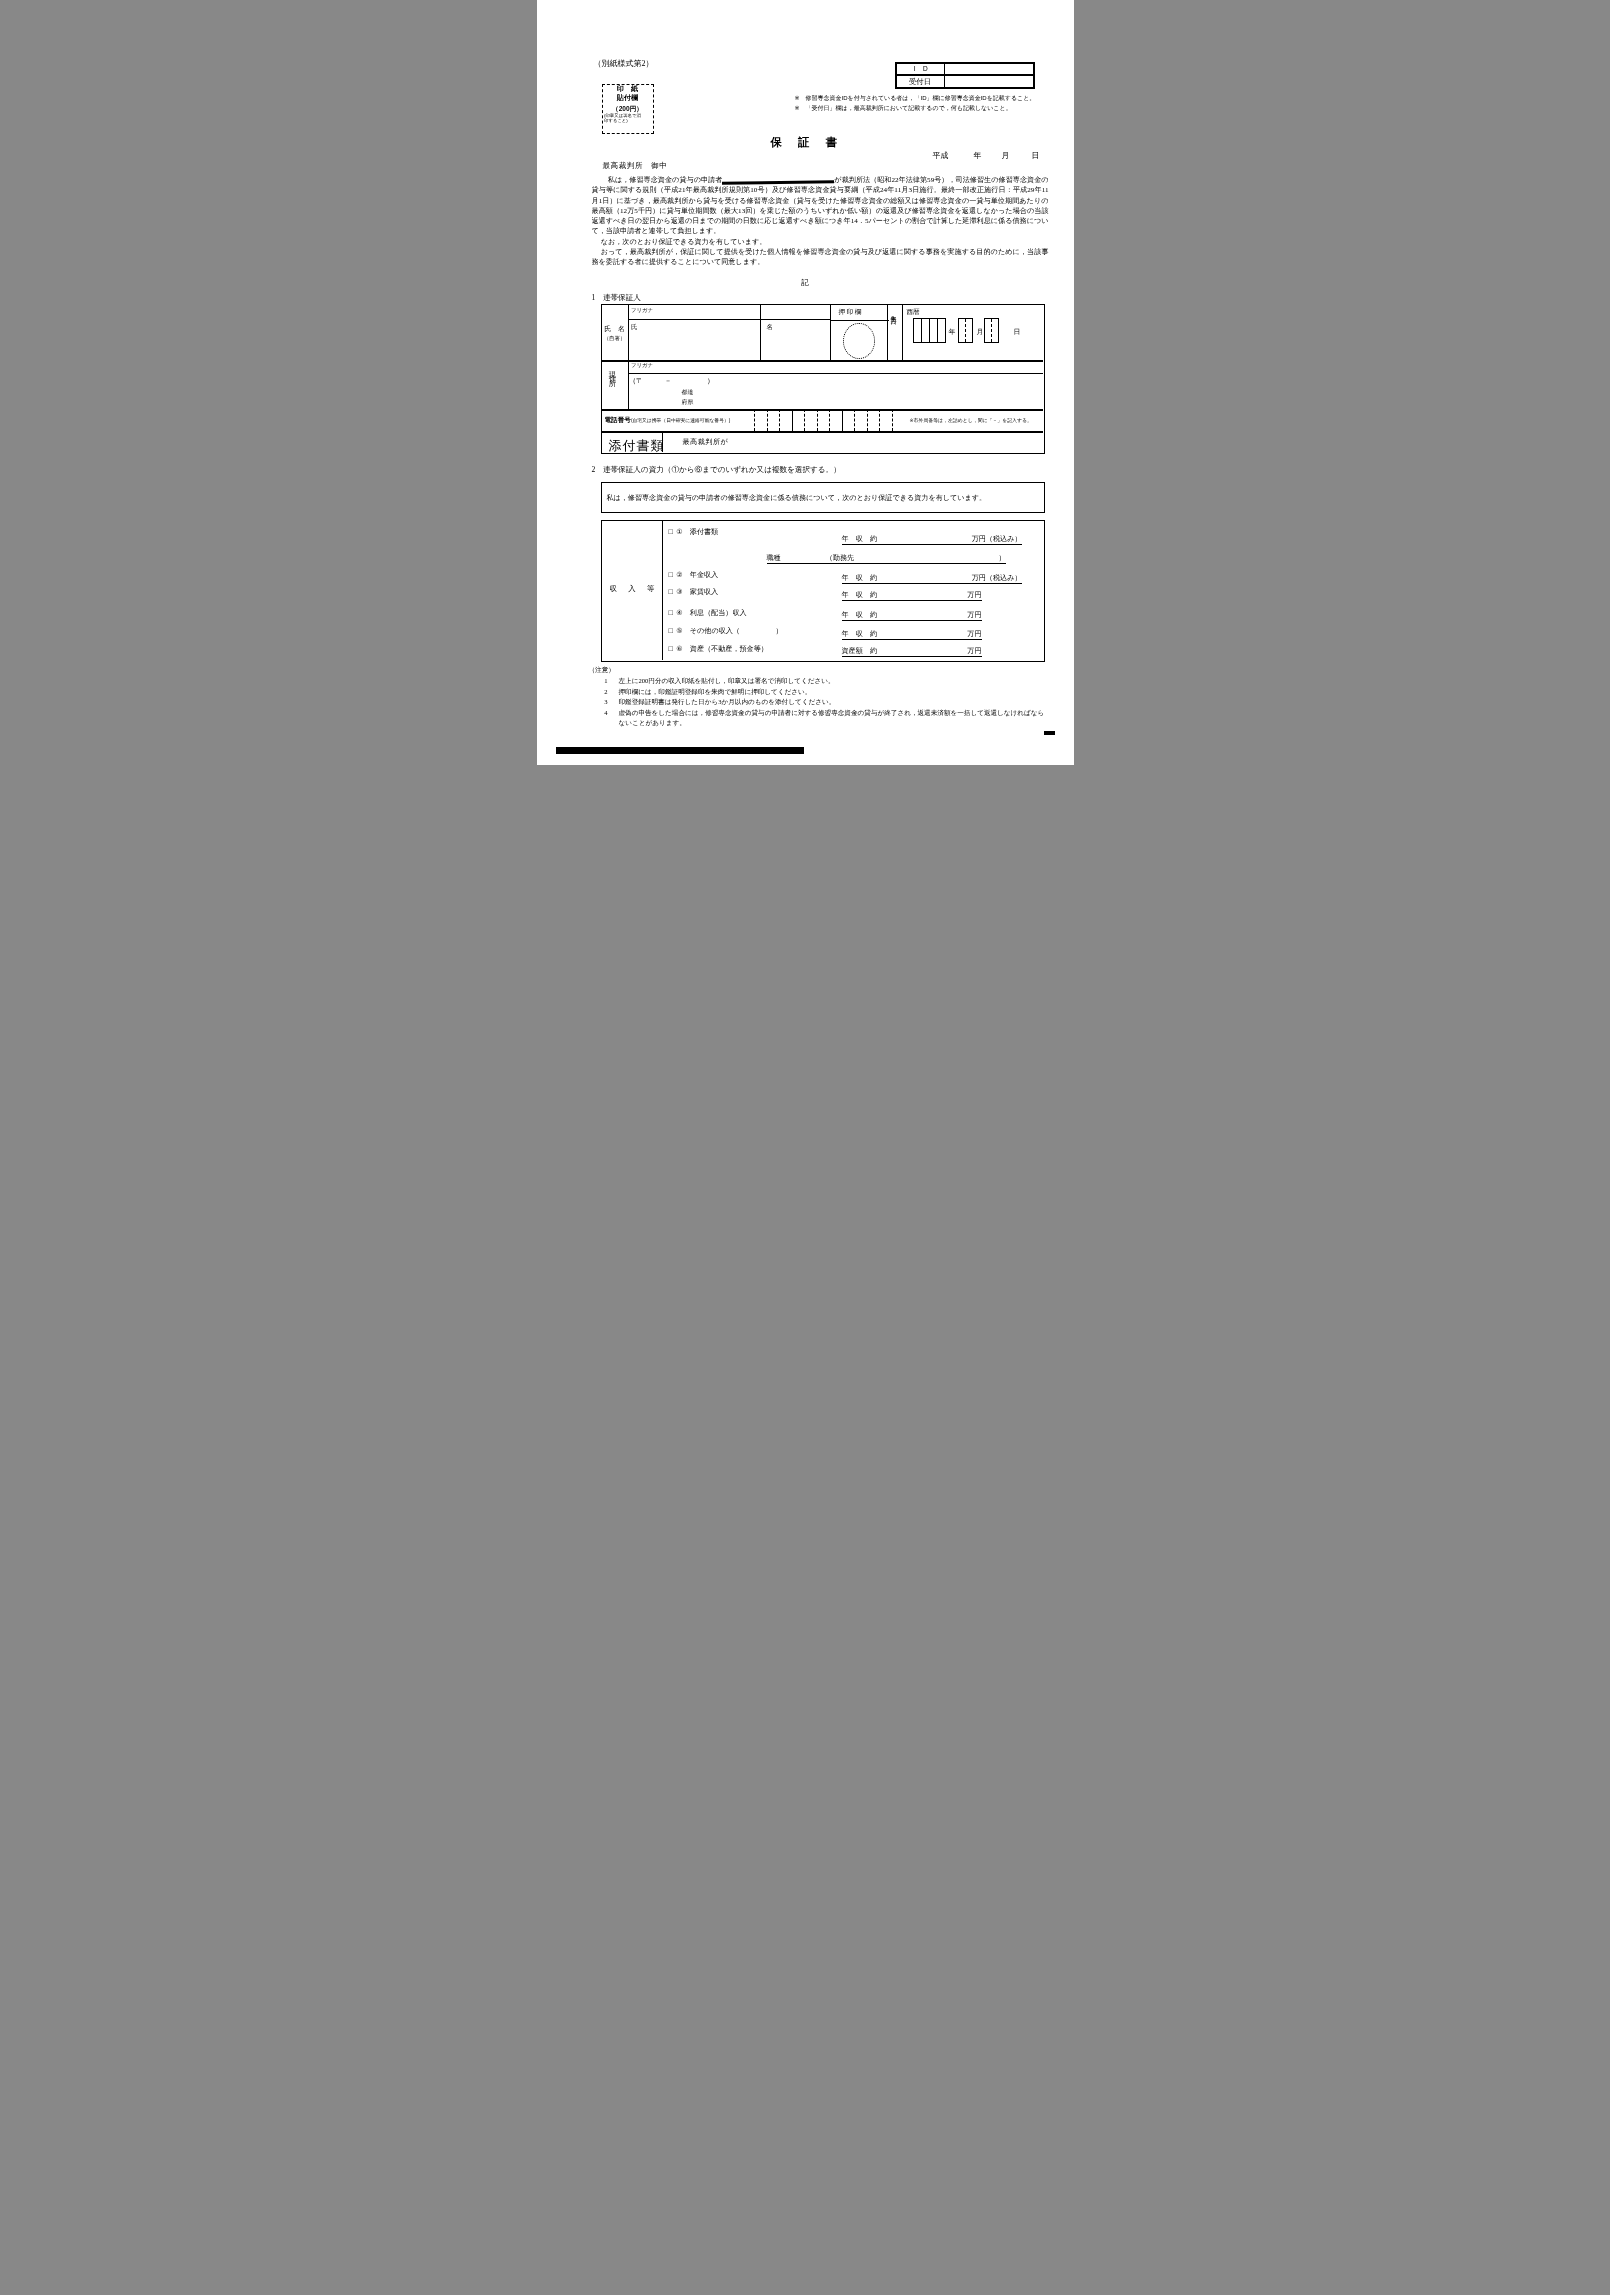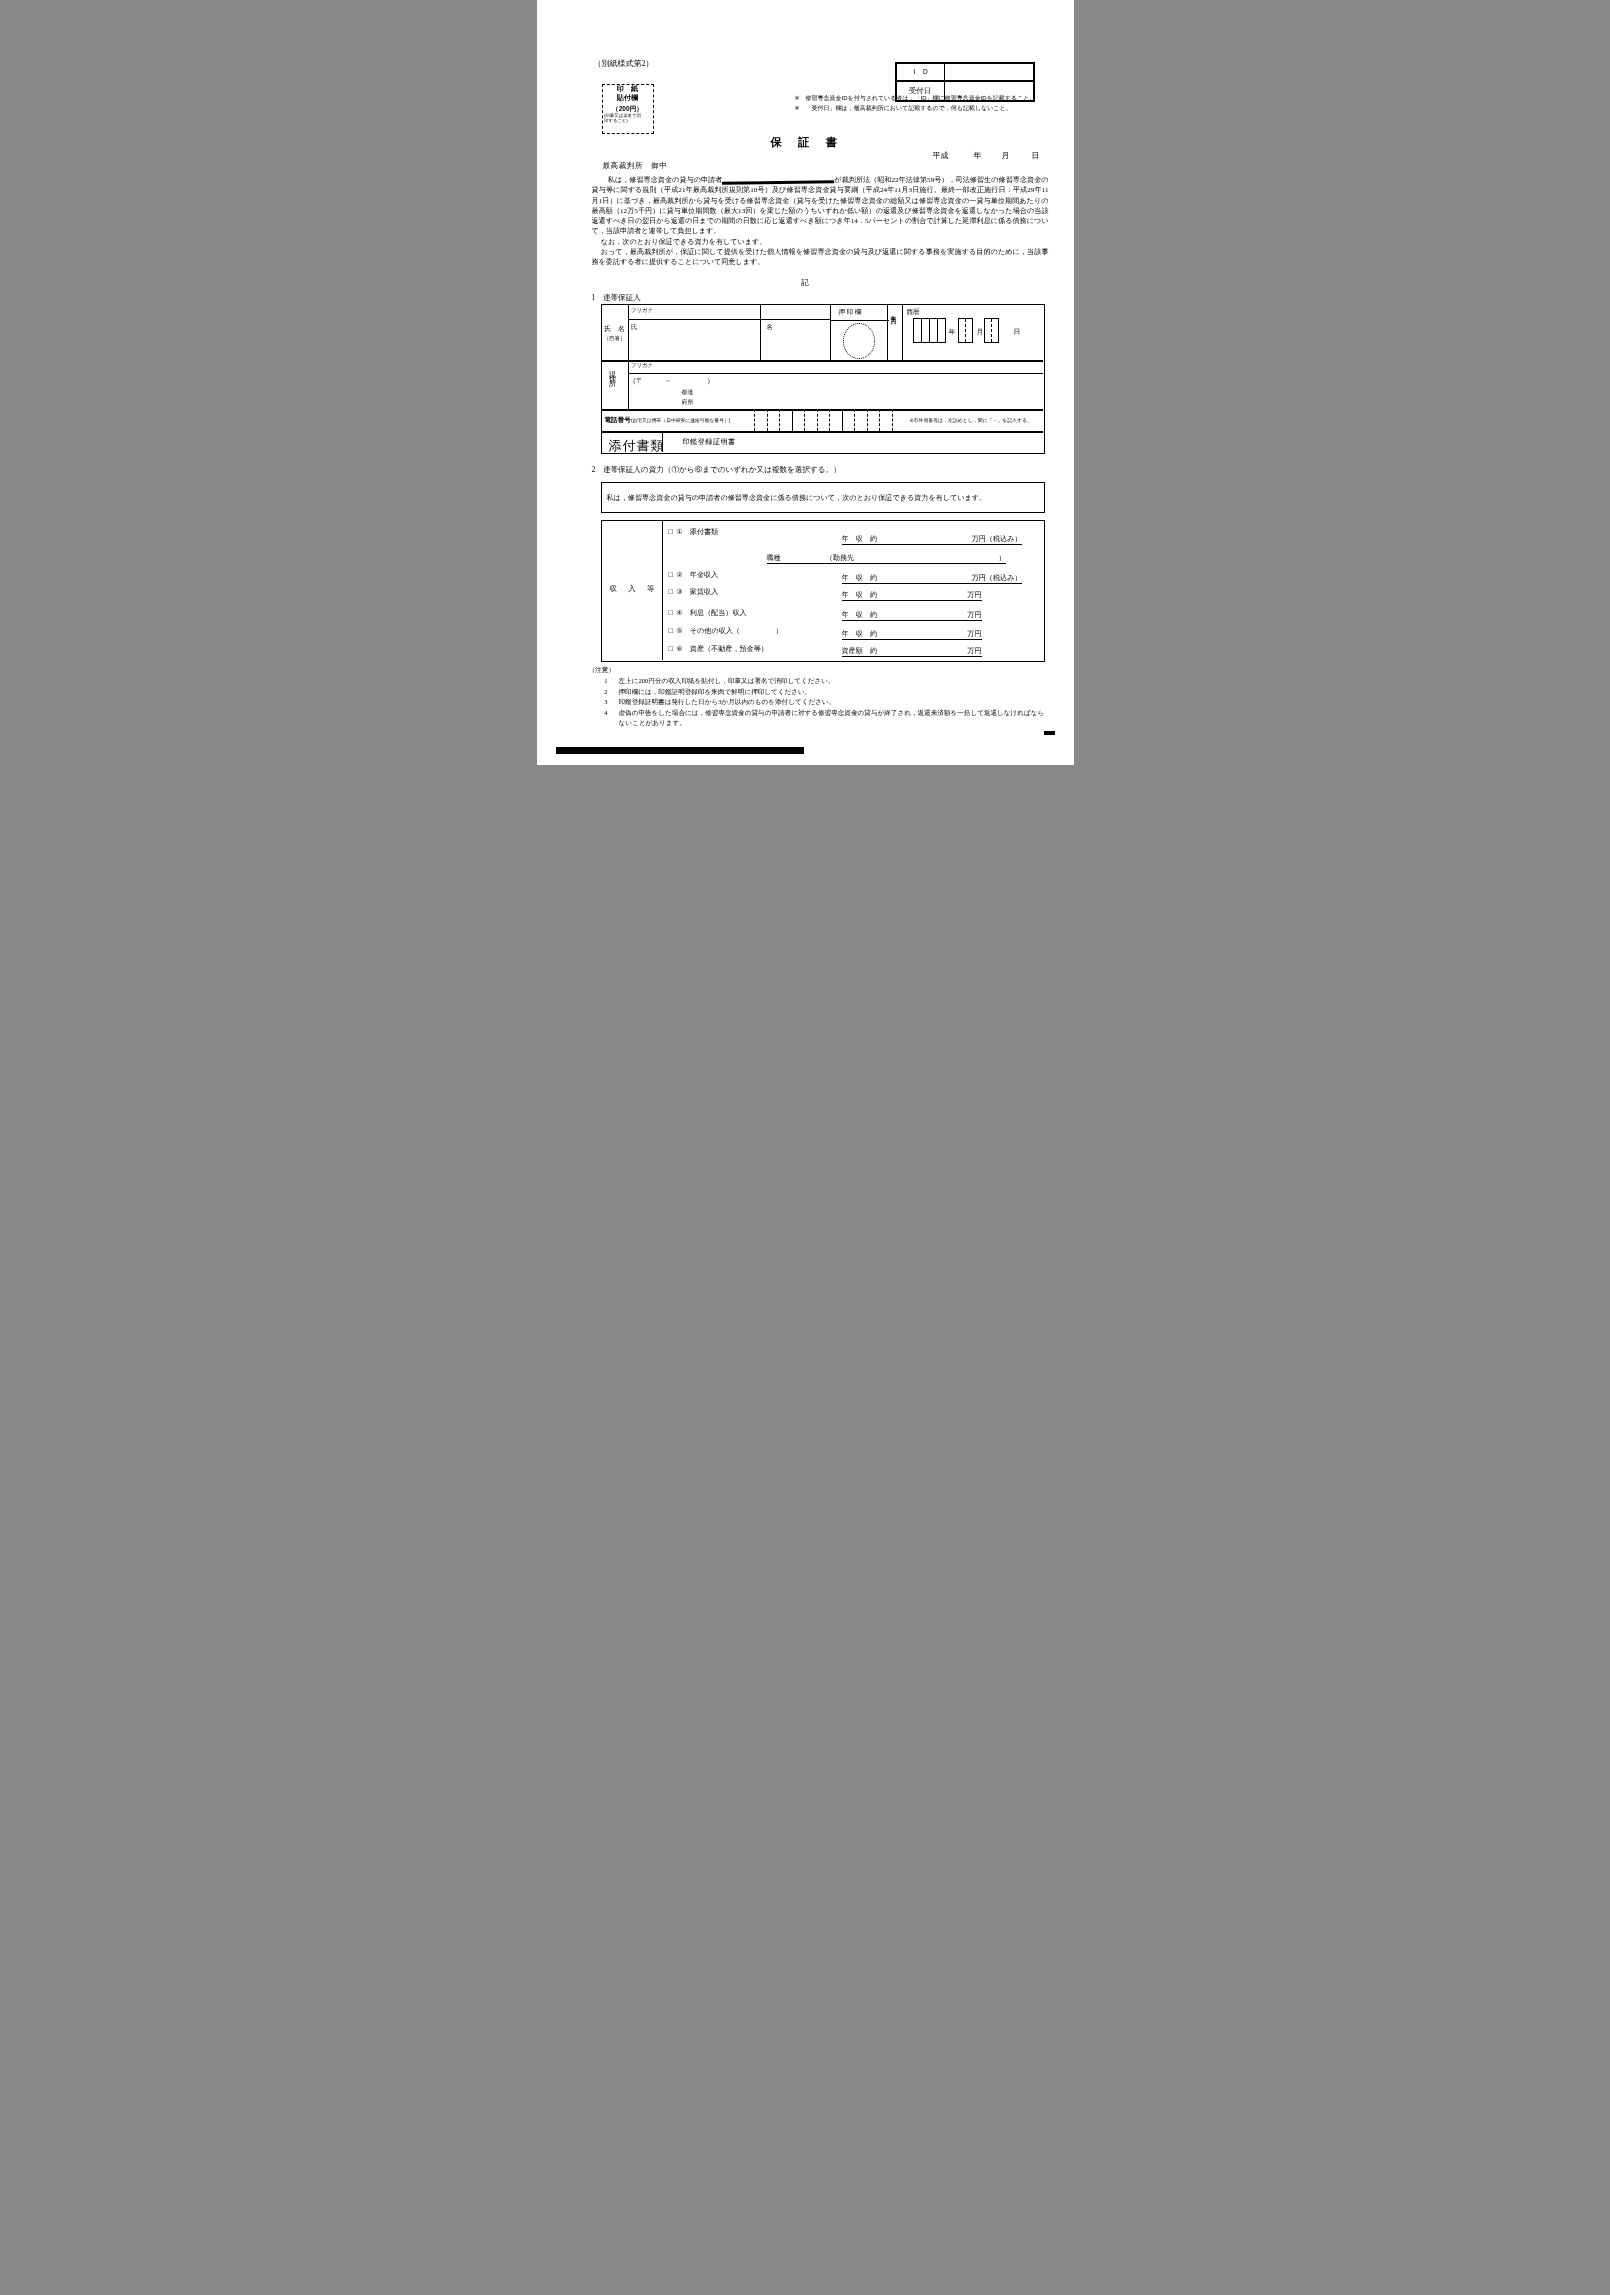"ＩＤ" .id-table { height: 40px -> 27px }
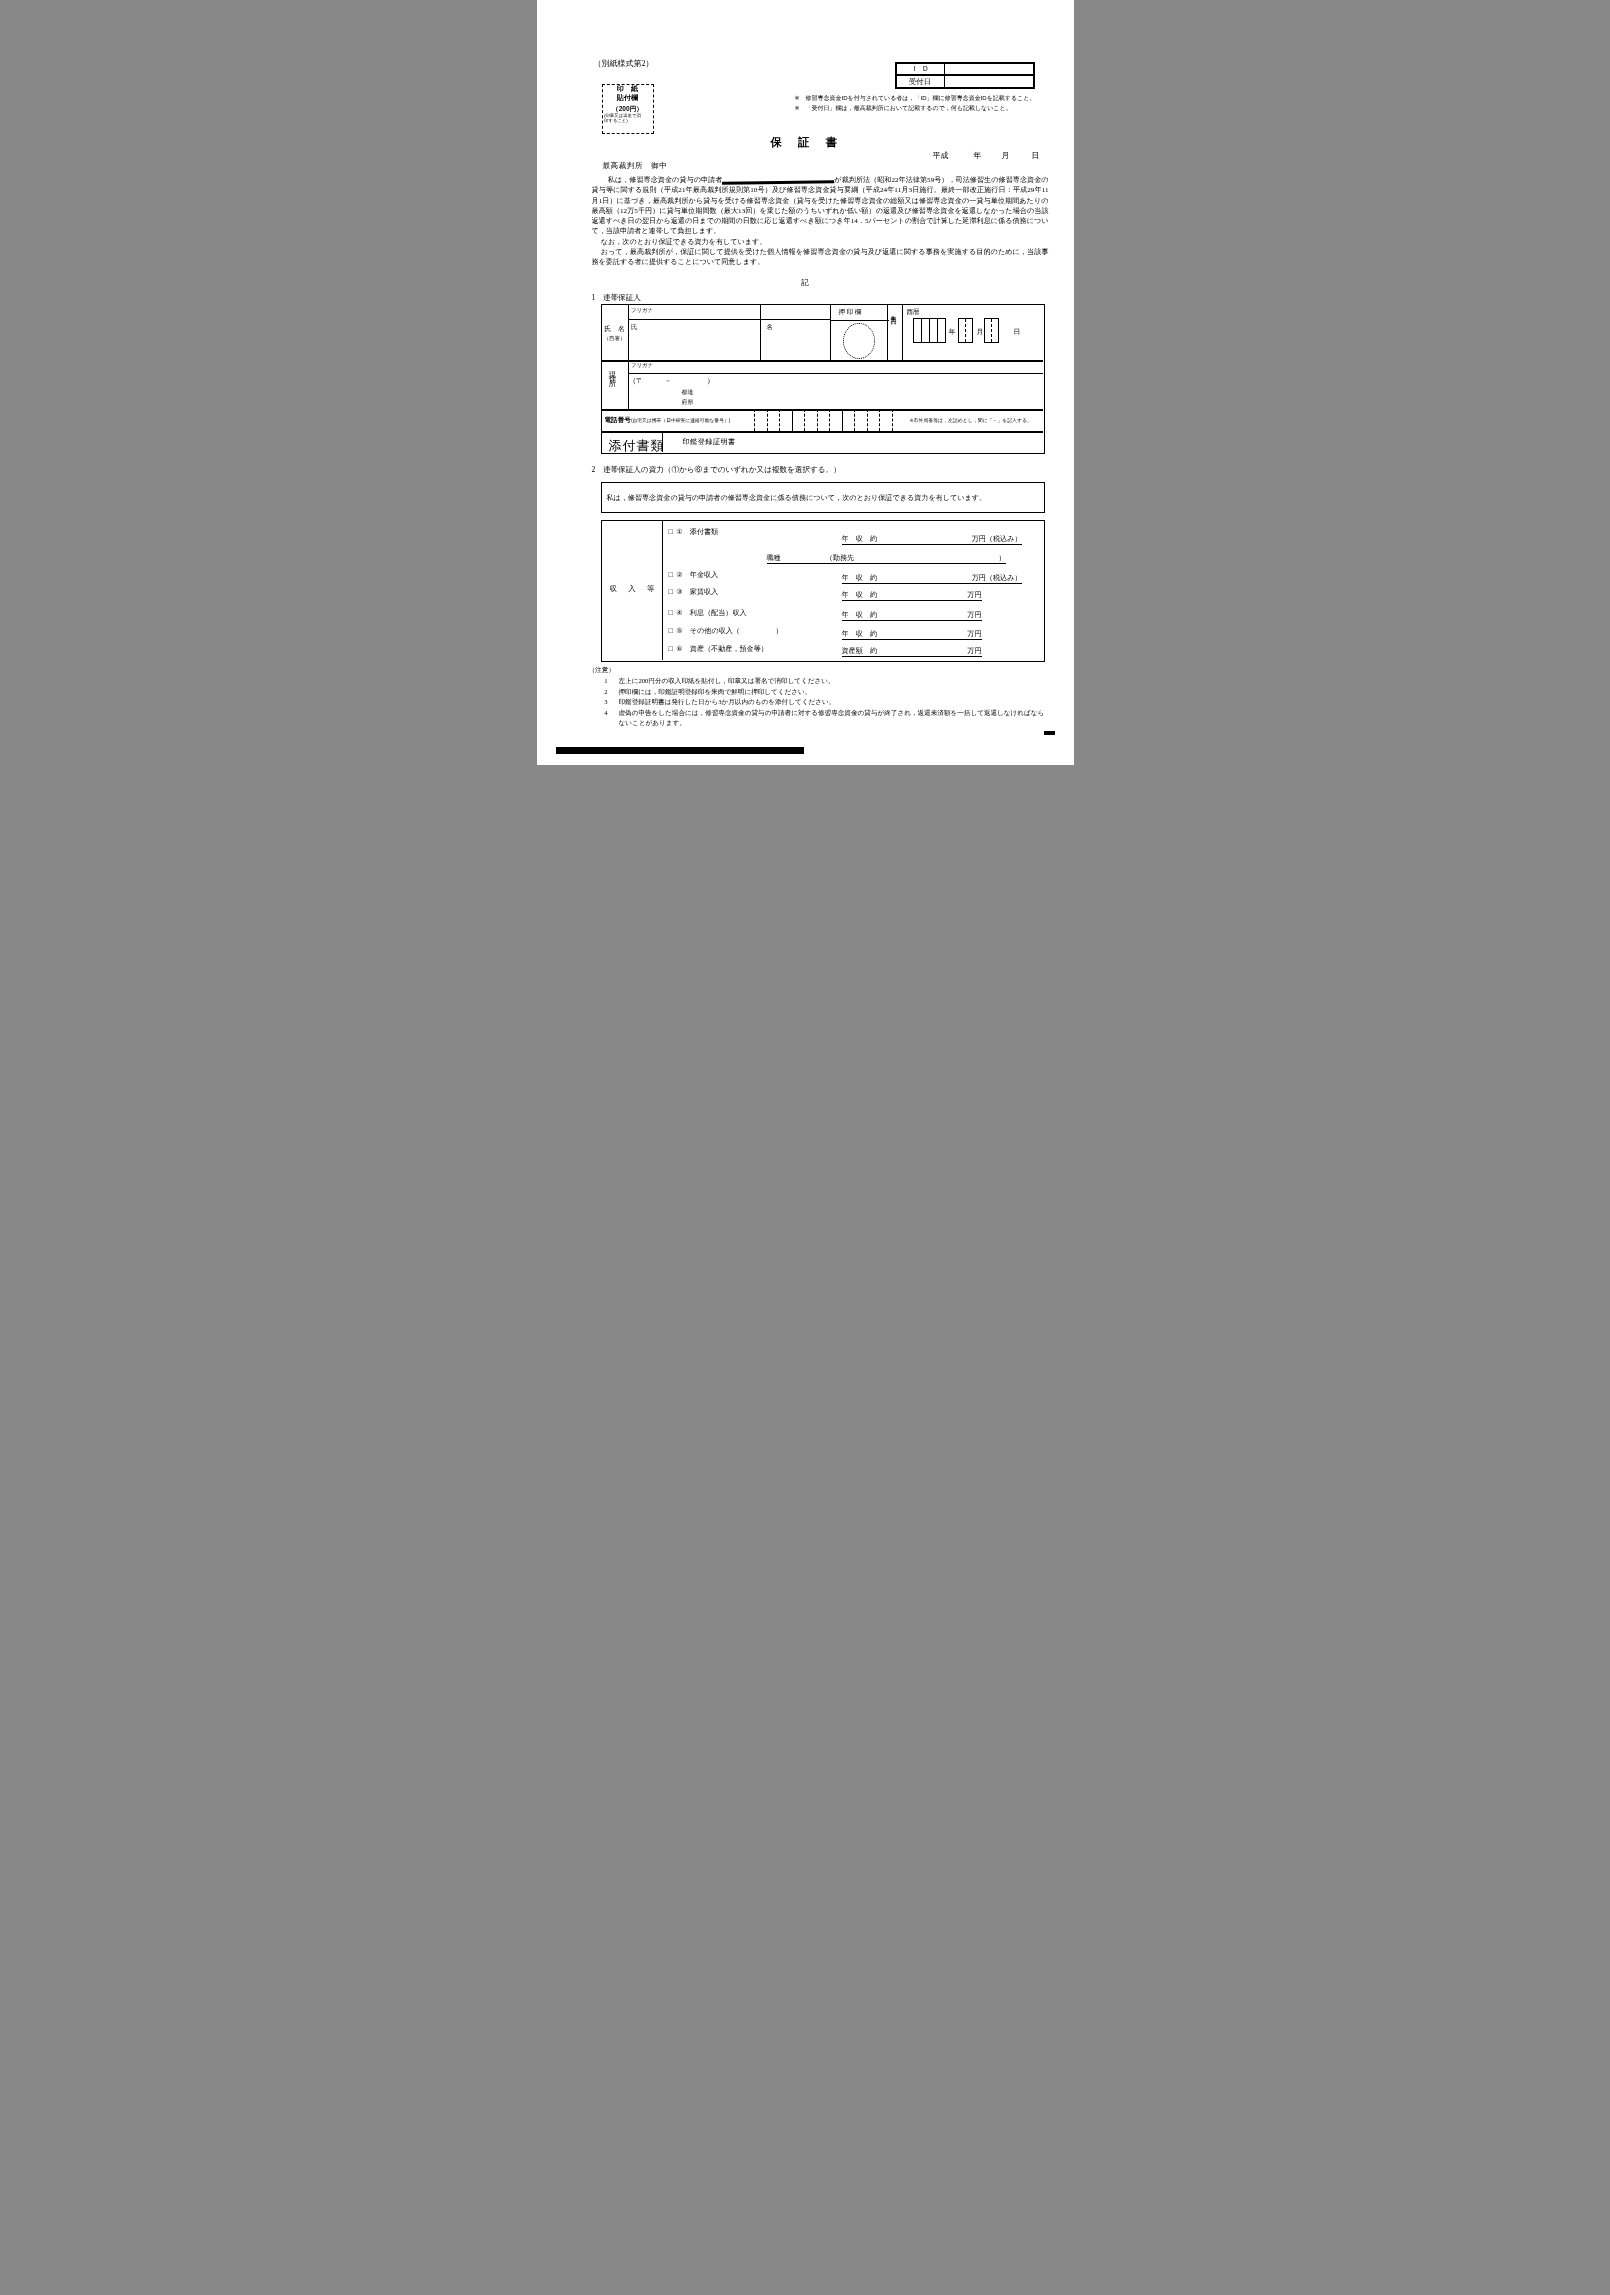"印鑑登録証明書" div.abs { text: 印鑑登録証明書 -> 最高裁判所が }
